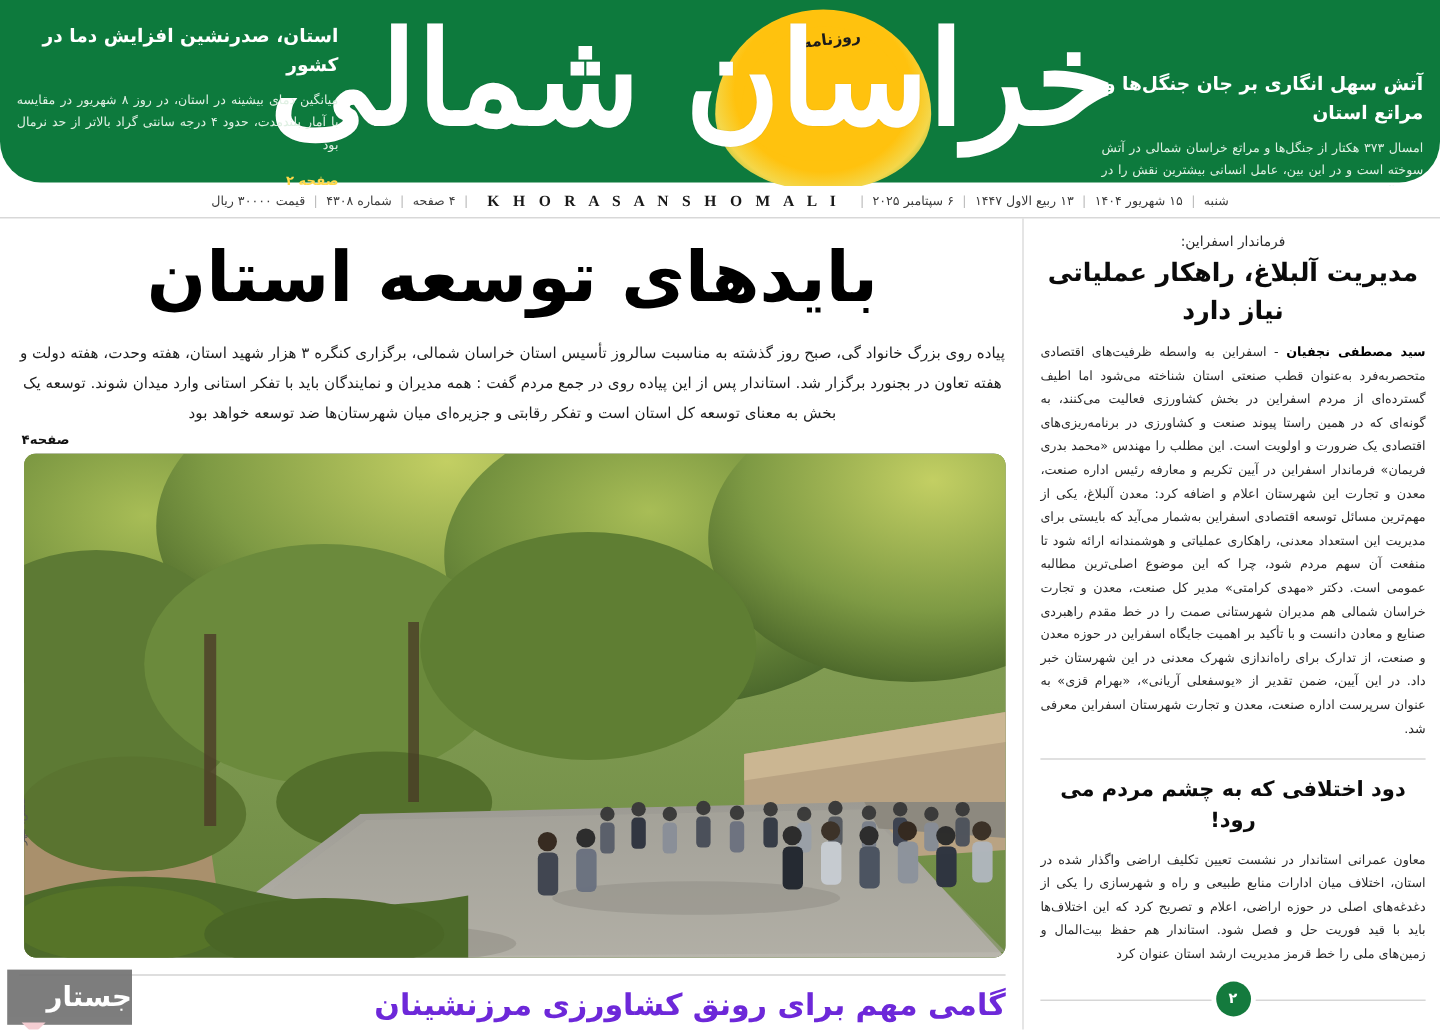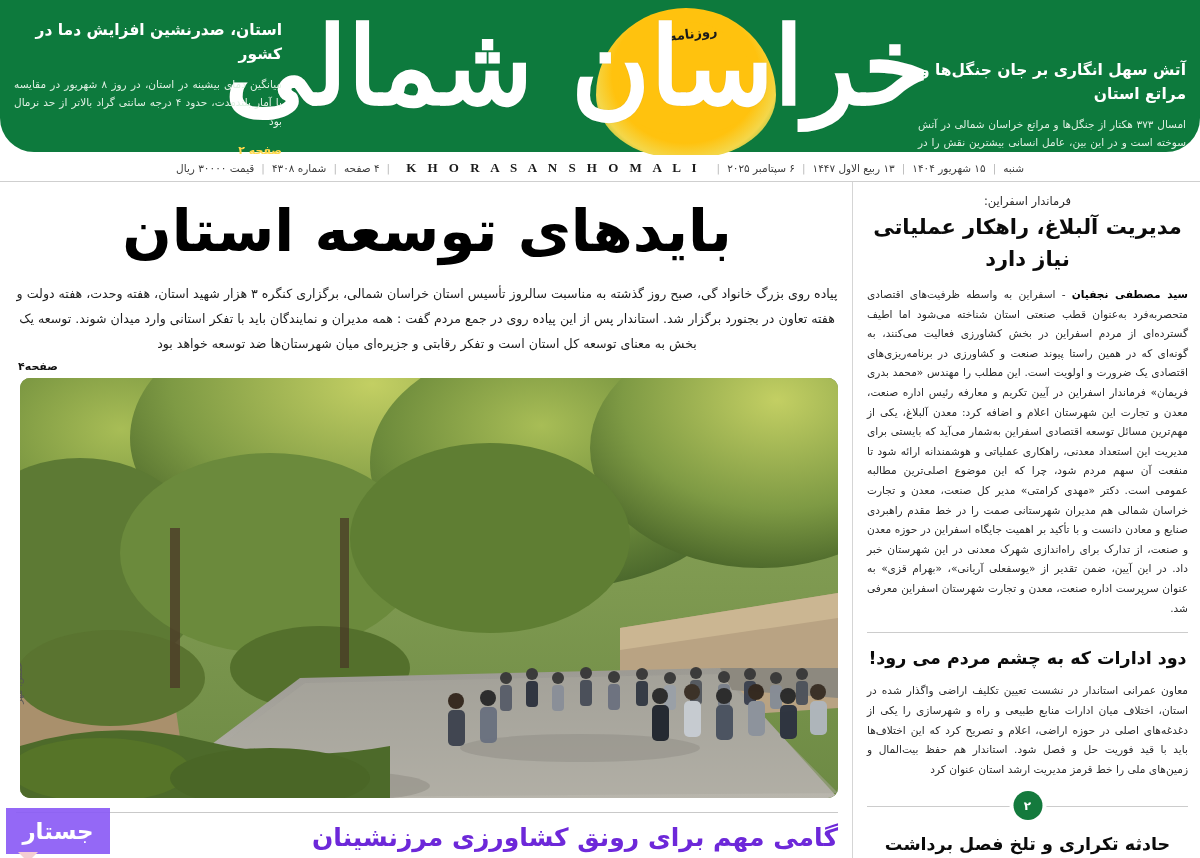"دود ادارات که به چشم" h2.side-head { text: ادارات -> اختلافی }
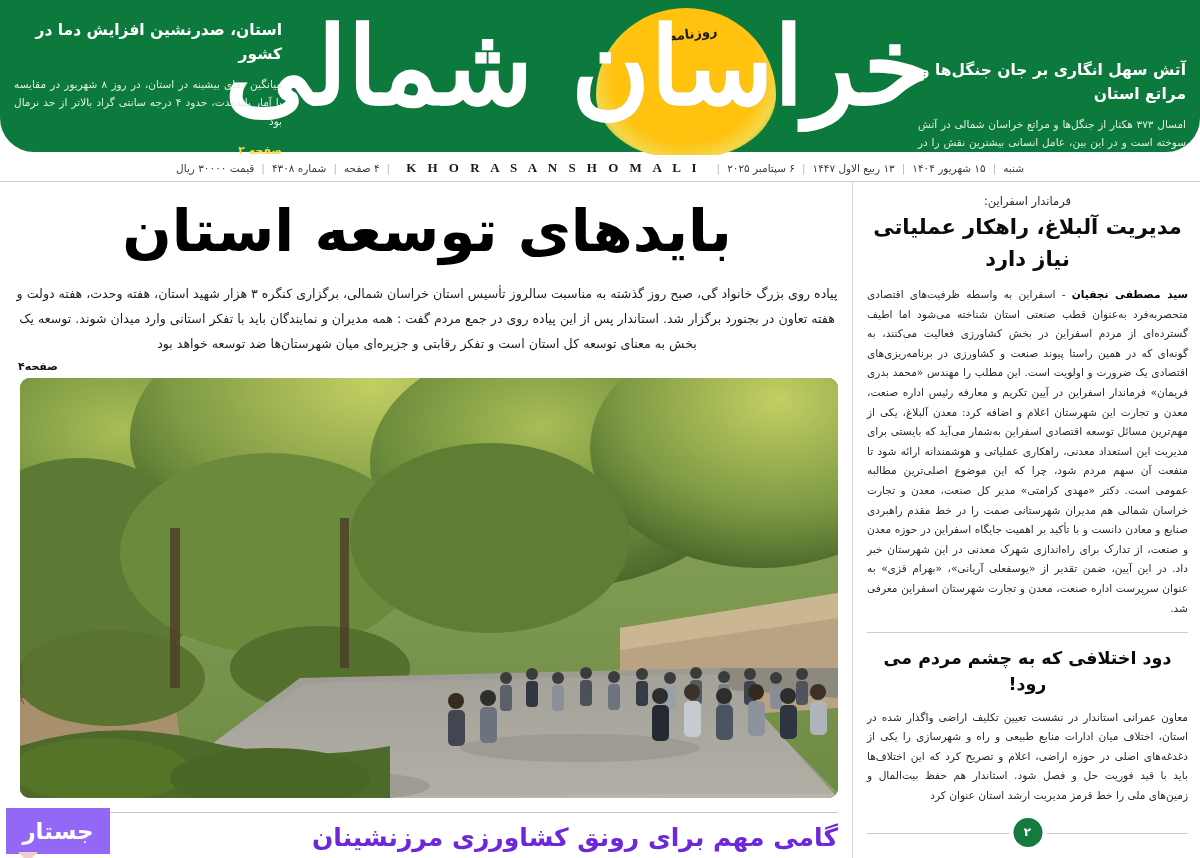"جستار" .watermark { background: #8b5cf6 -> #737373; justify-content: center -> flex-start }
